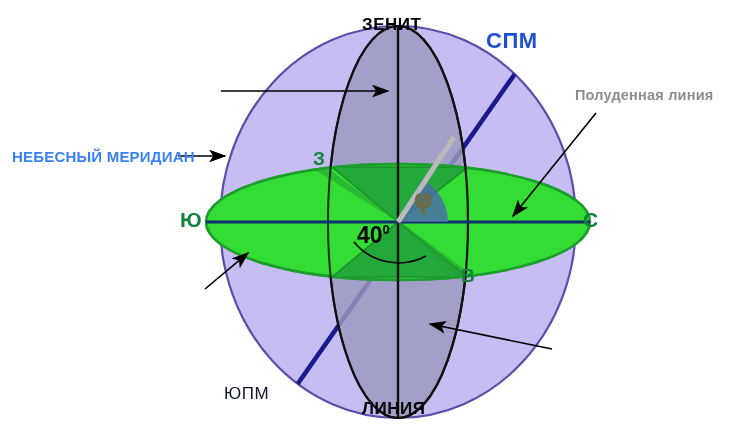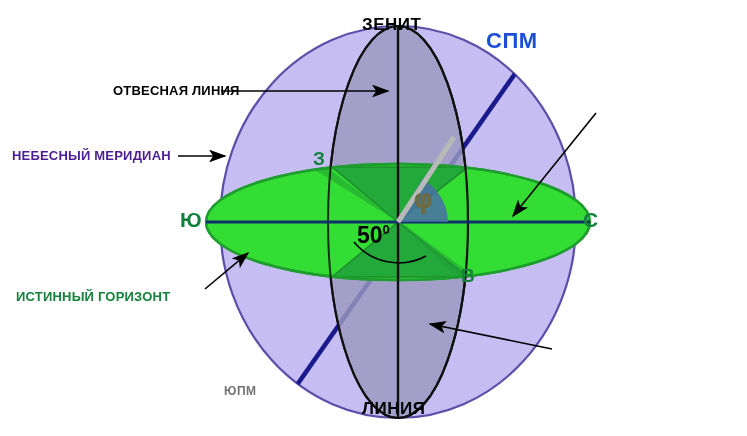"ОТВЕСНАЯ ЛИНИЯ" div.lbl { html: <div>ОТВЕСНАЯ ЛИНИЯ</div> -> none }
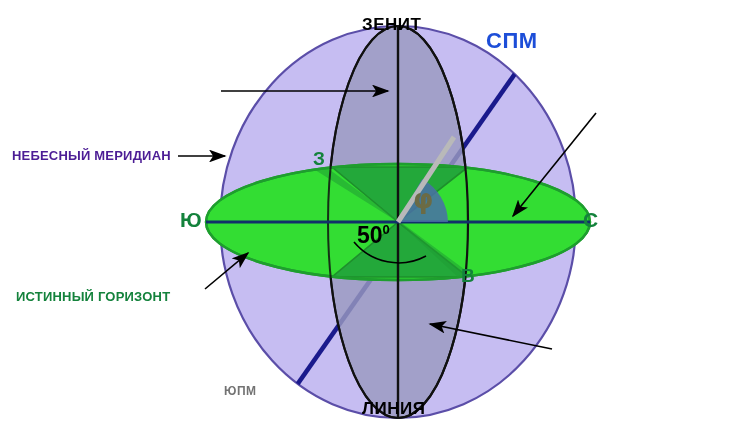"Полуденная линия" div.lbl { html: none -> <div>Полуденная линия</div> }
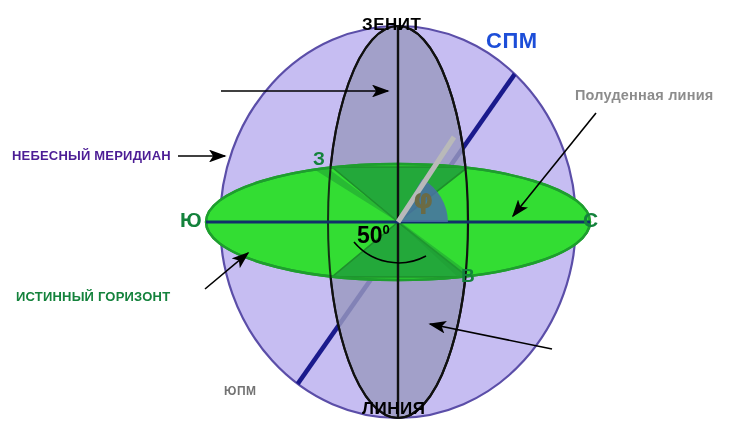"НЕБЕСНЫЙ МЕРИДИАН" .callout-navy { color: #4c1d95 -> #3b82f6; font-size: 13px -> 15px }
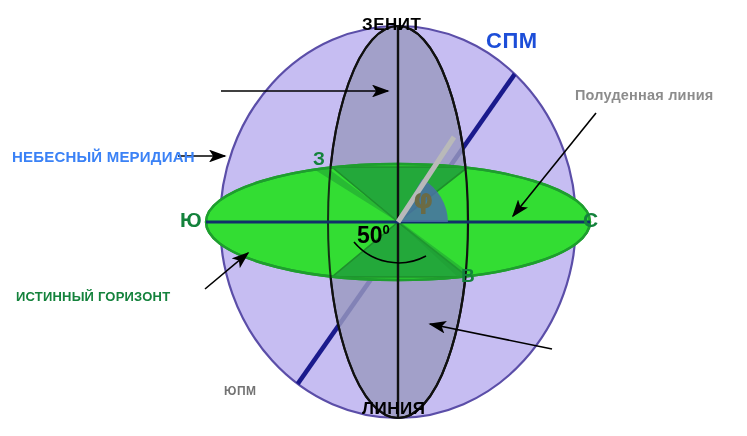"50" span { text: 50 -> 40 }
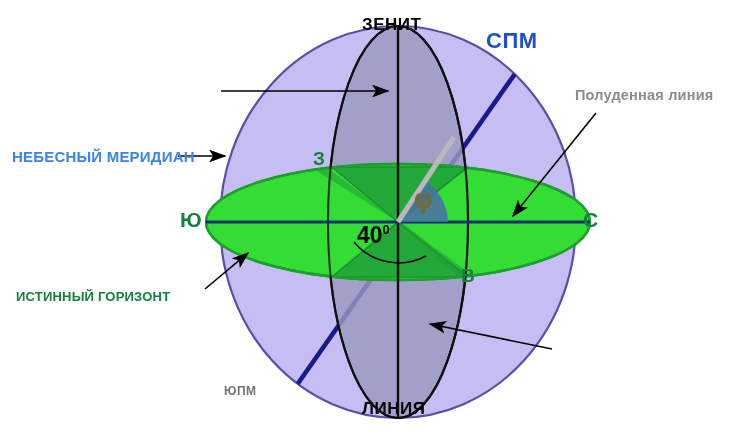"ИСТИННЫЙ ГОРИЗОНТ" div.lbl { html: <div>ИСТИННЫЙ ГОРИЗОНТ</div> -> none }
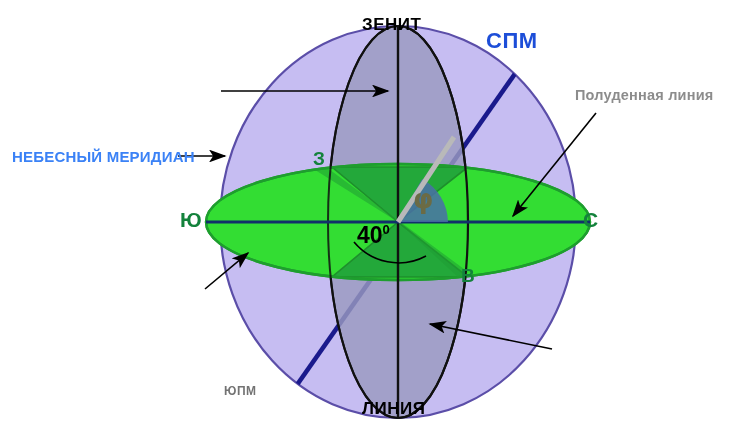"ЮПМ" .abbrev-small { color: #737373 -> #0f172a; font-size: 12px -> 17px; font-weight: bold -> normal }
